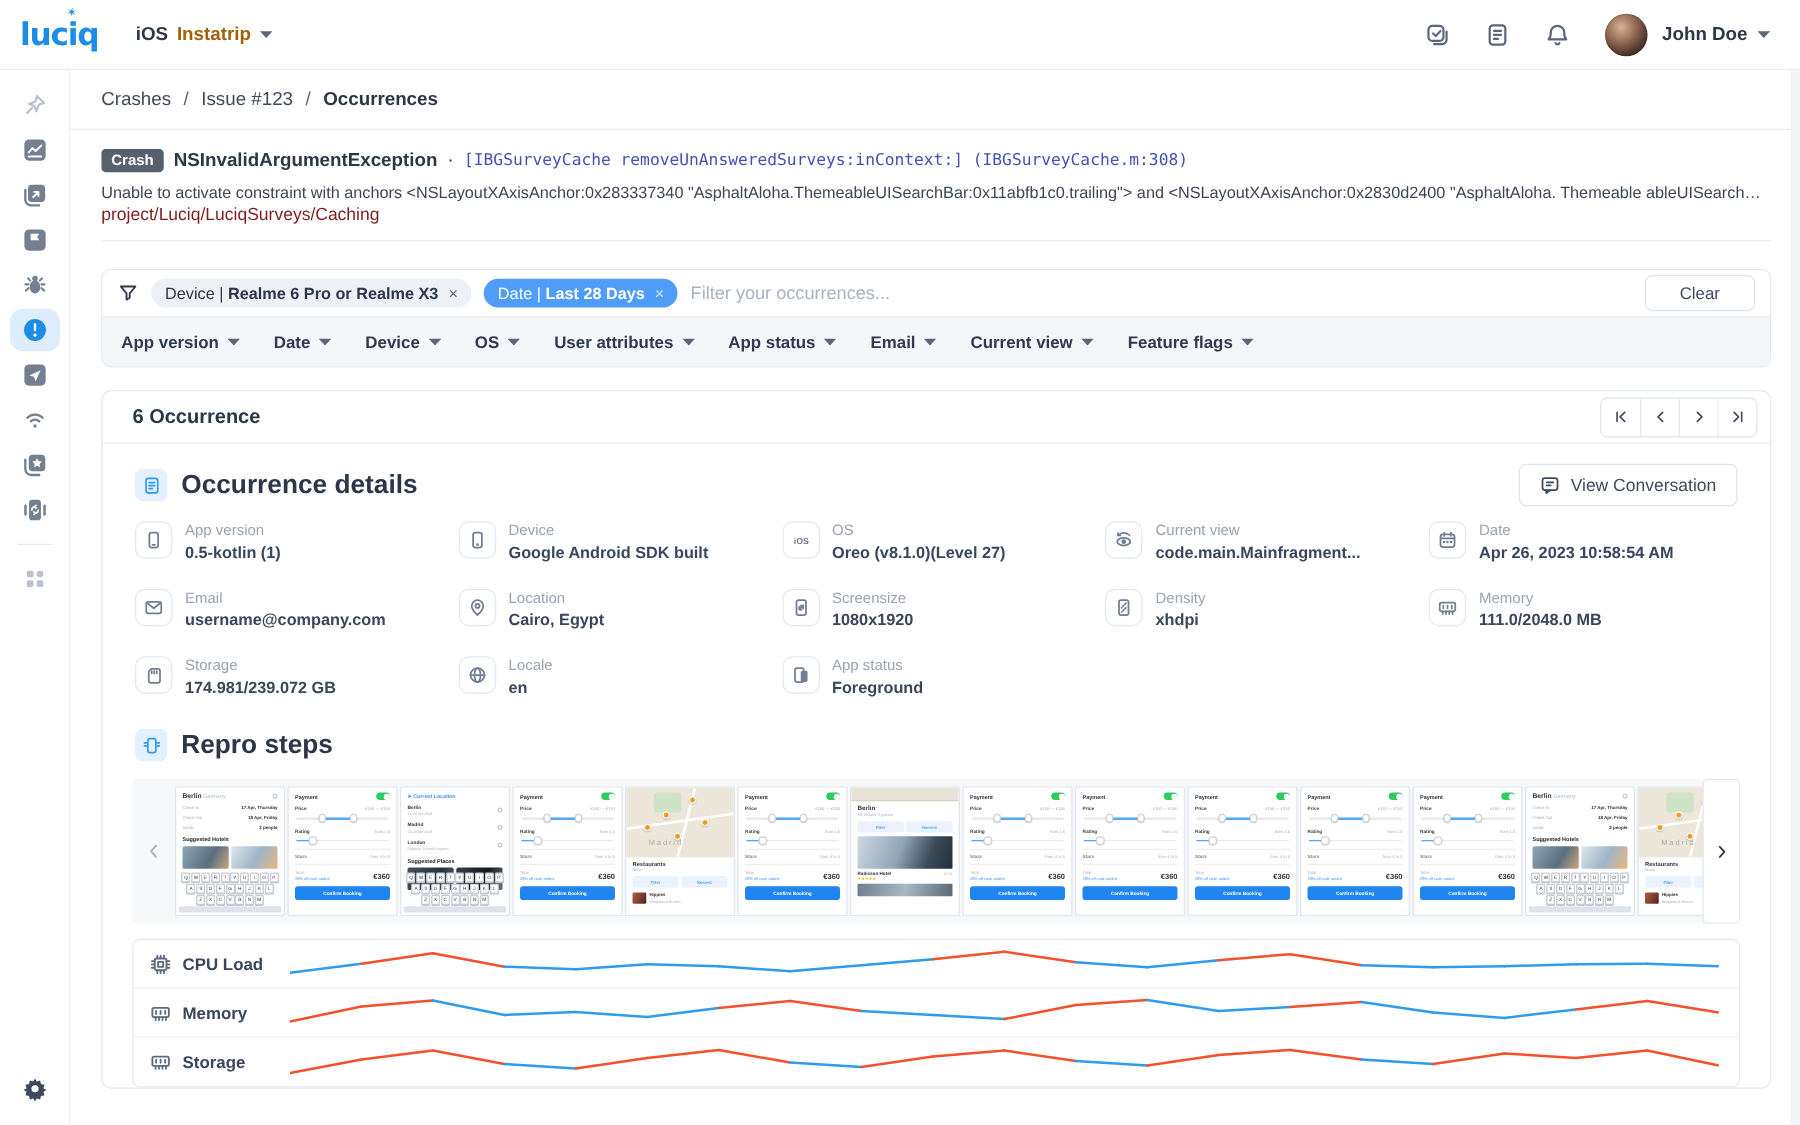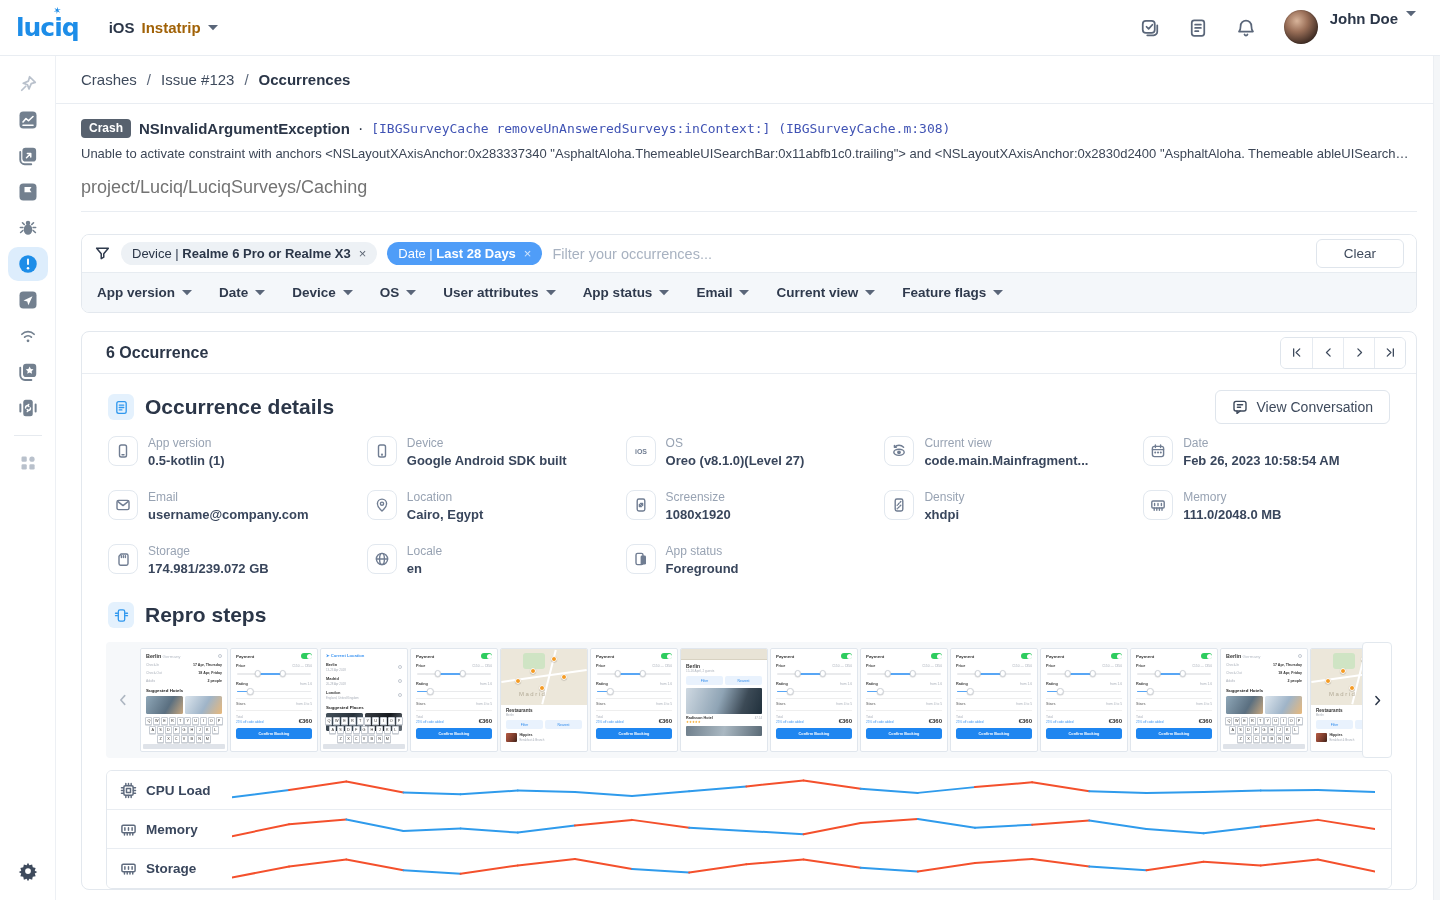"John Doe" .top-right { align-items: none -> center }
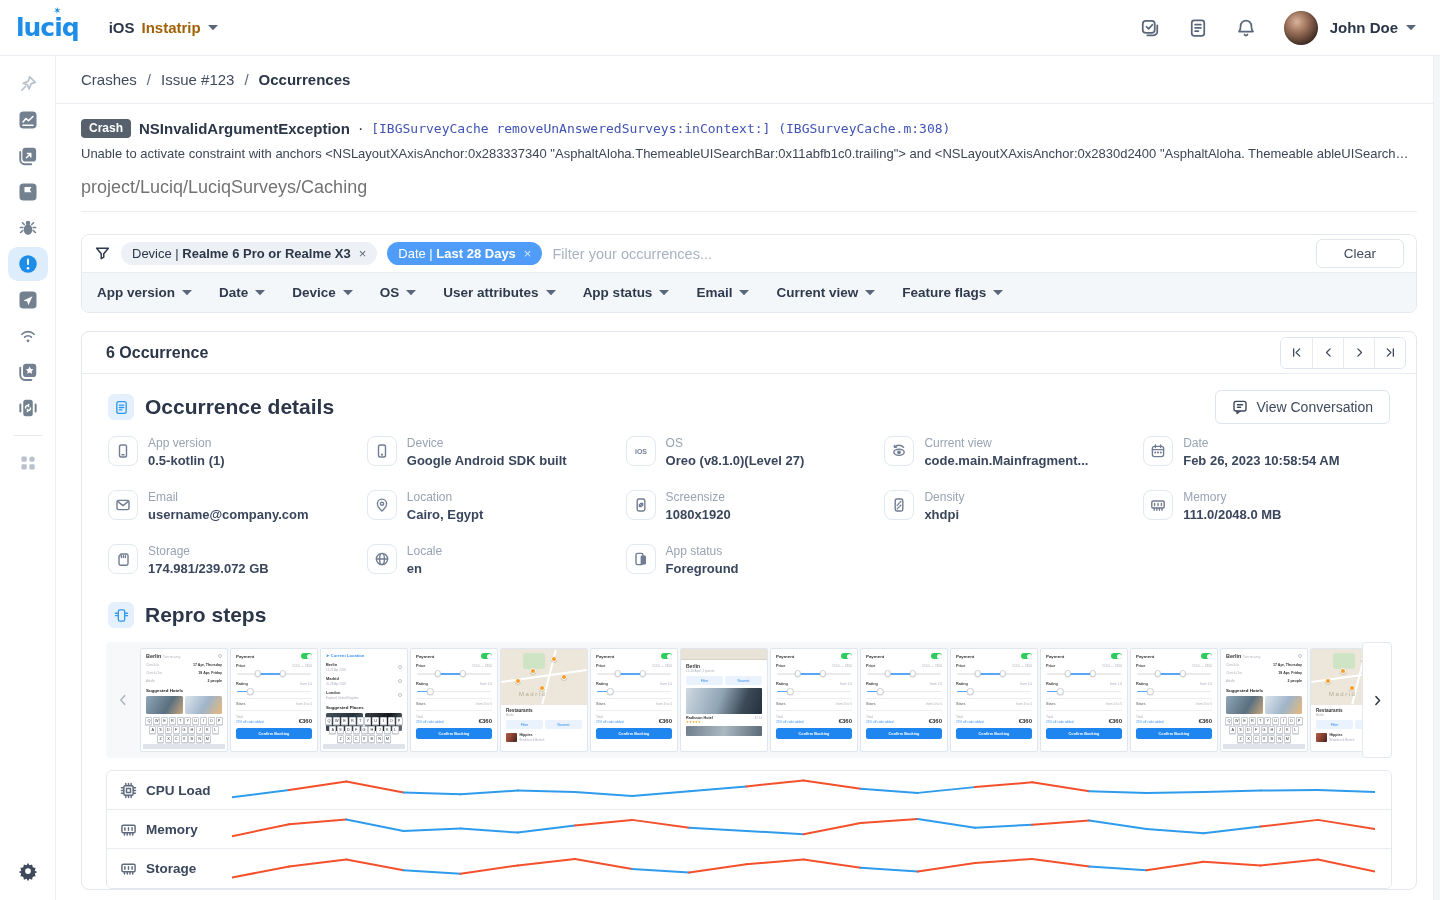"project/Luciq/LuciqSurveys/Caching" .crash-path { color: #737373 -> #7f1d1d; font-size: 18px -> 14px; margin-top: 16px -> 2px }
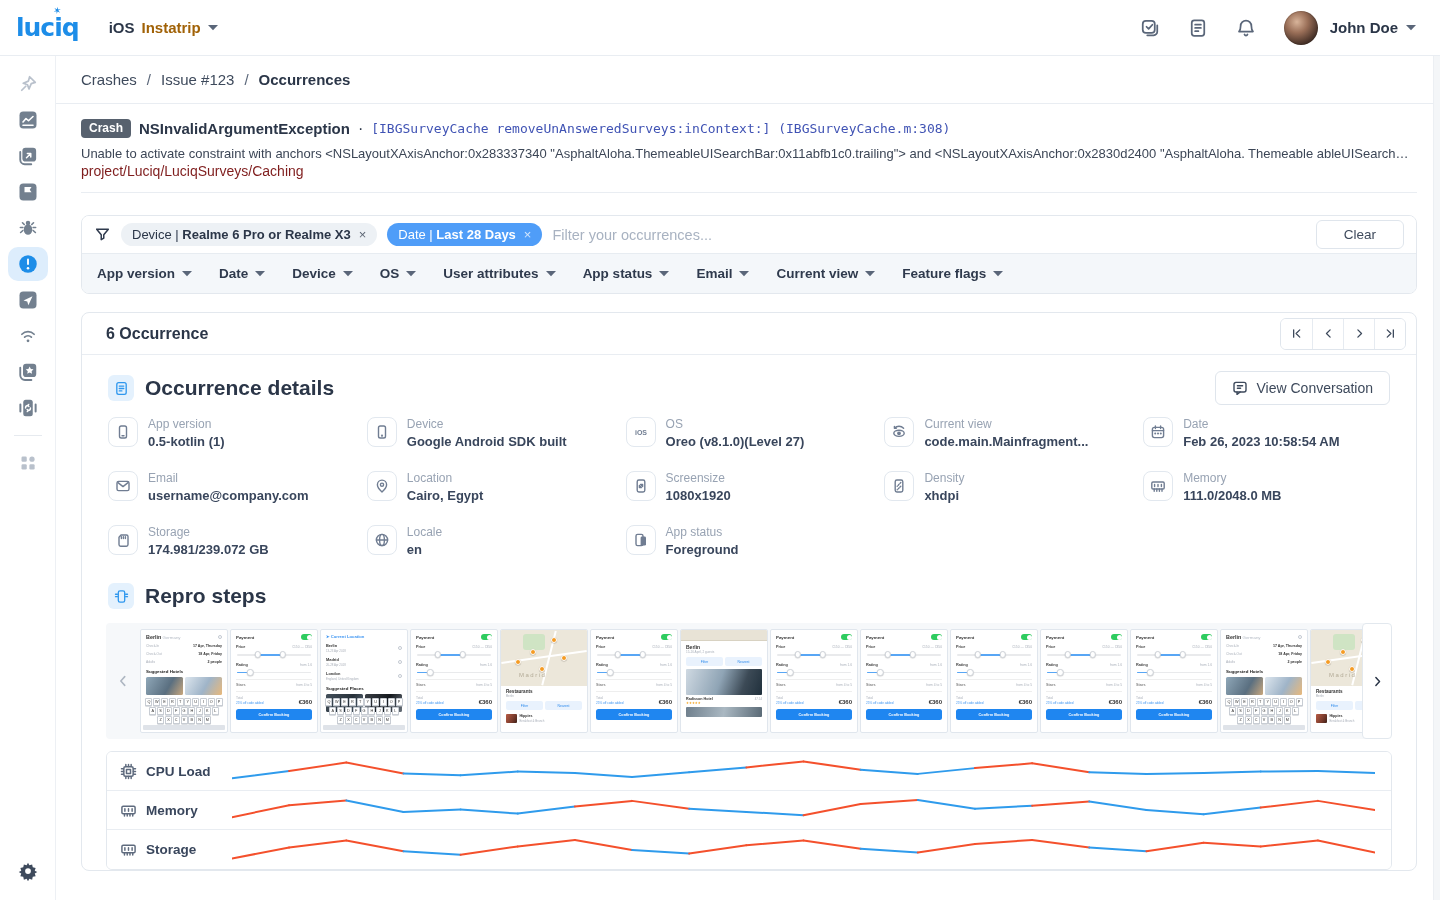"Feb 26, 2023 10:58:54 AM" div.g-value { text: Feb -> Apr }
